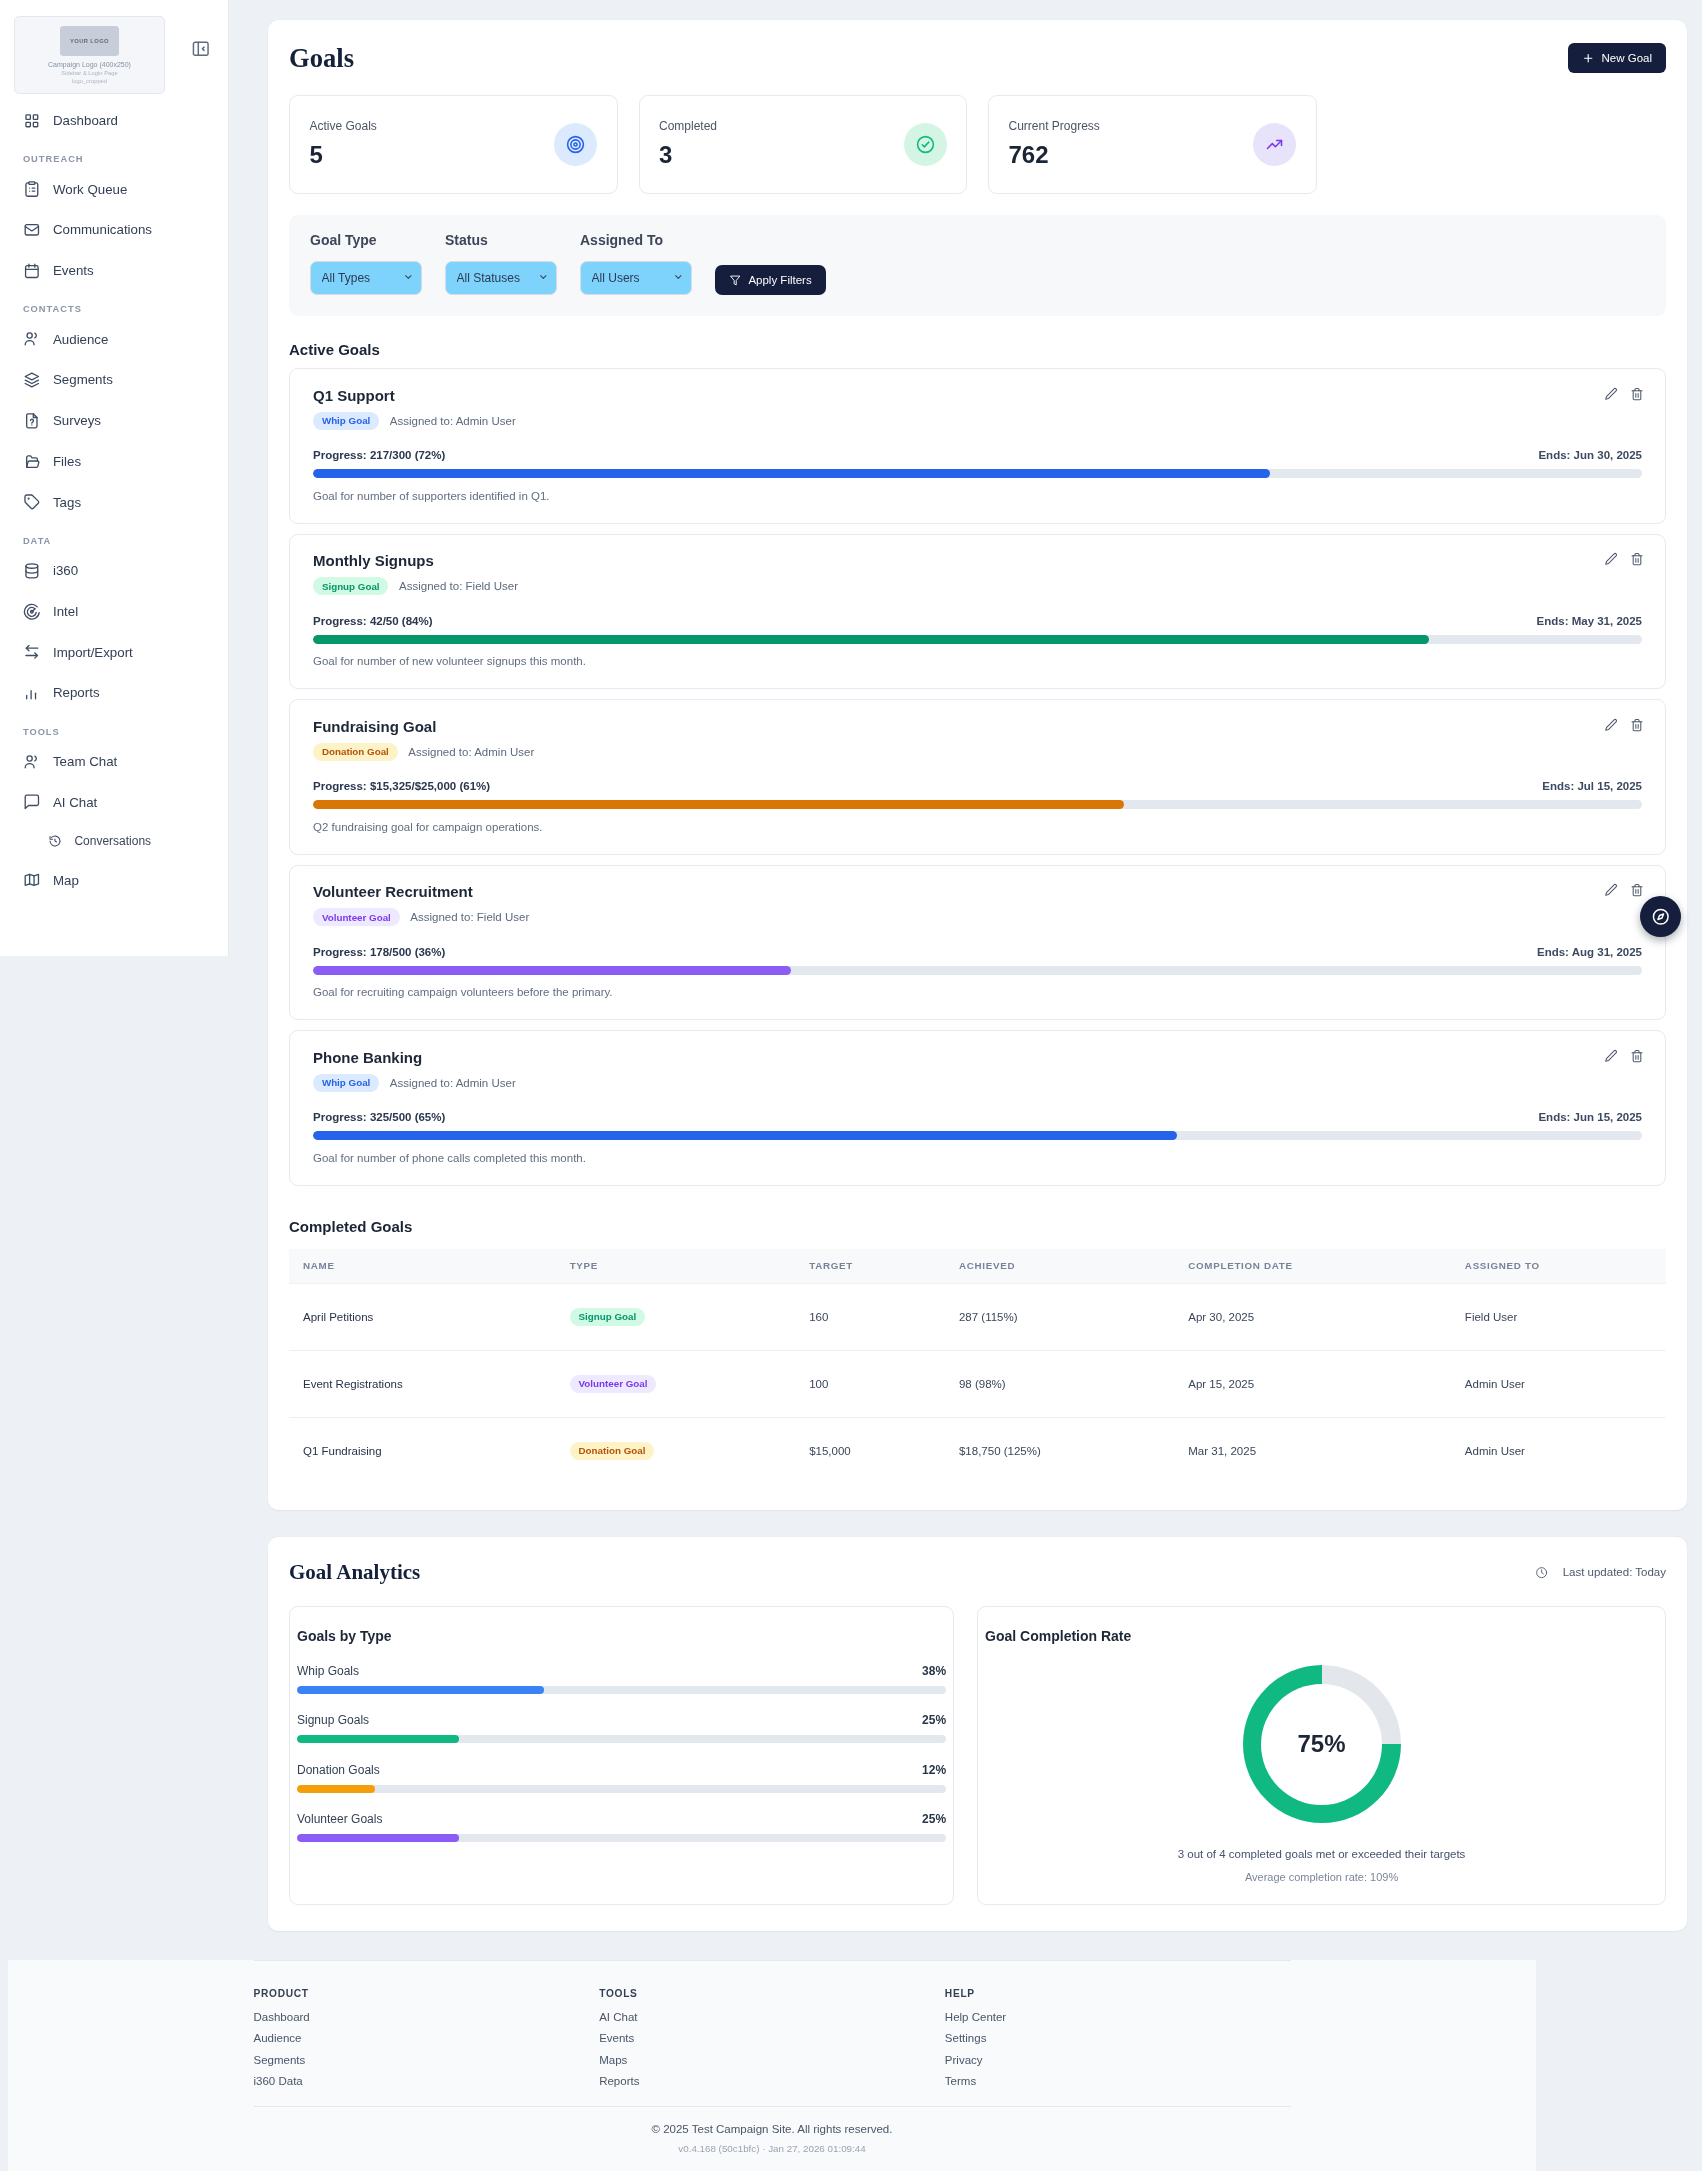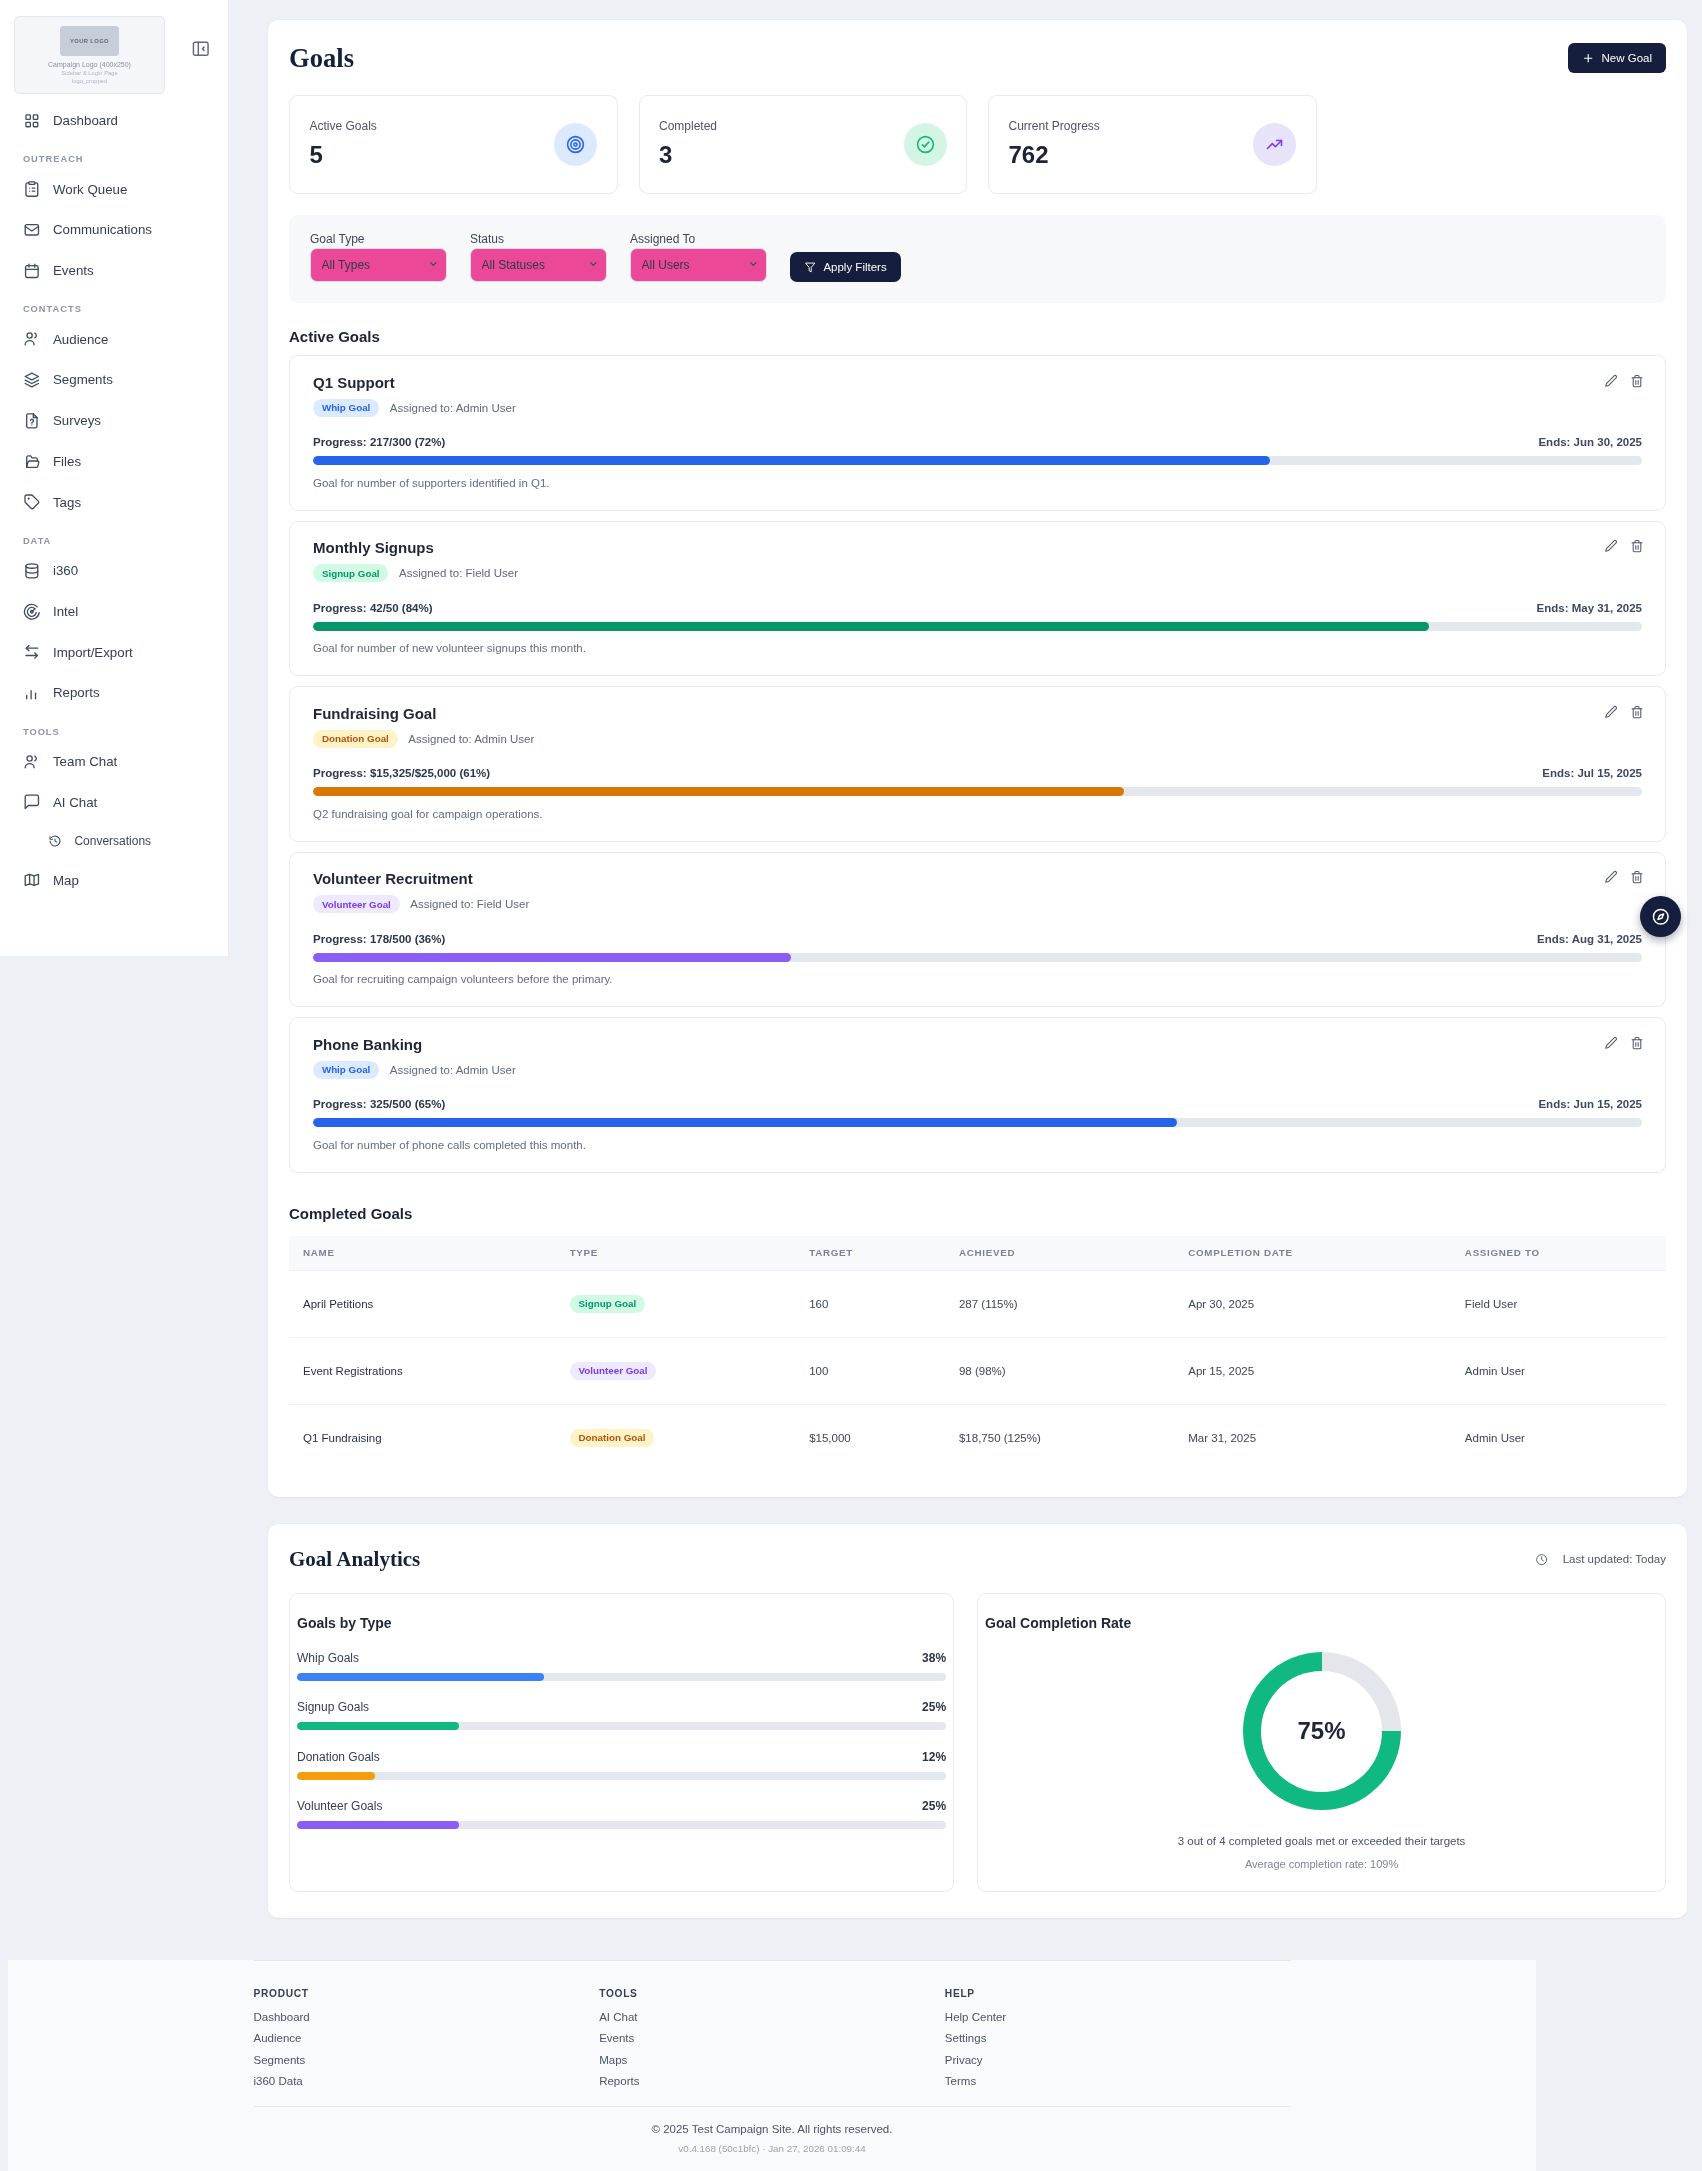"Goal Type" .filter-group .flabel { font-size: 12px -> 14px; font-weight: 400 -> 700; margin-bottom: 2px -> 13px }
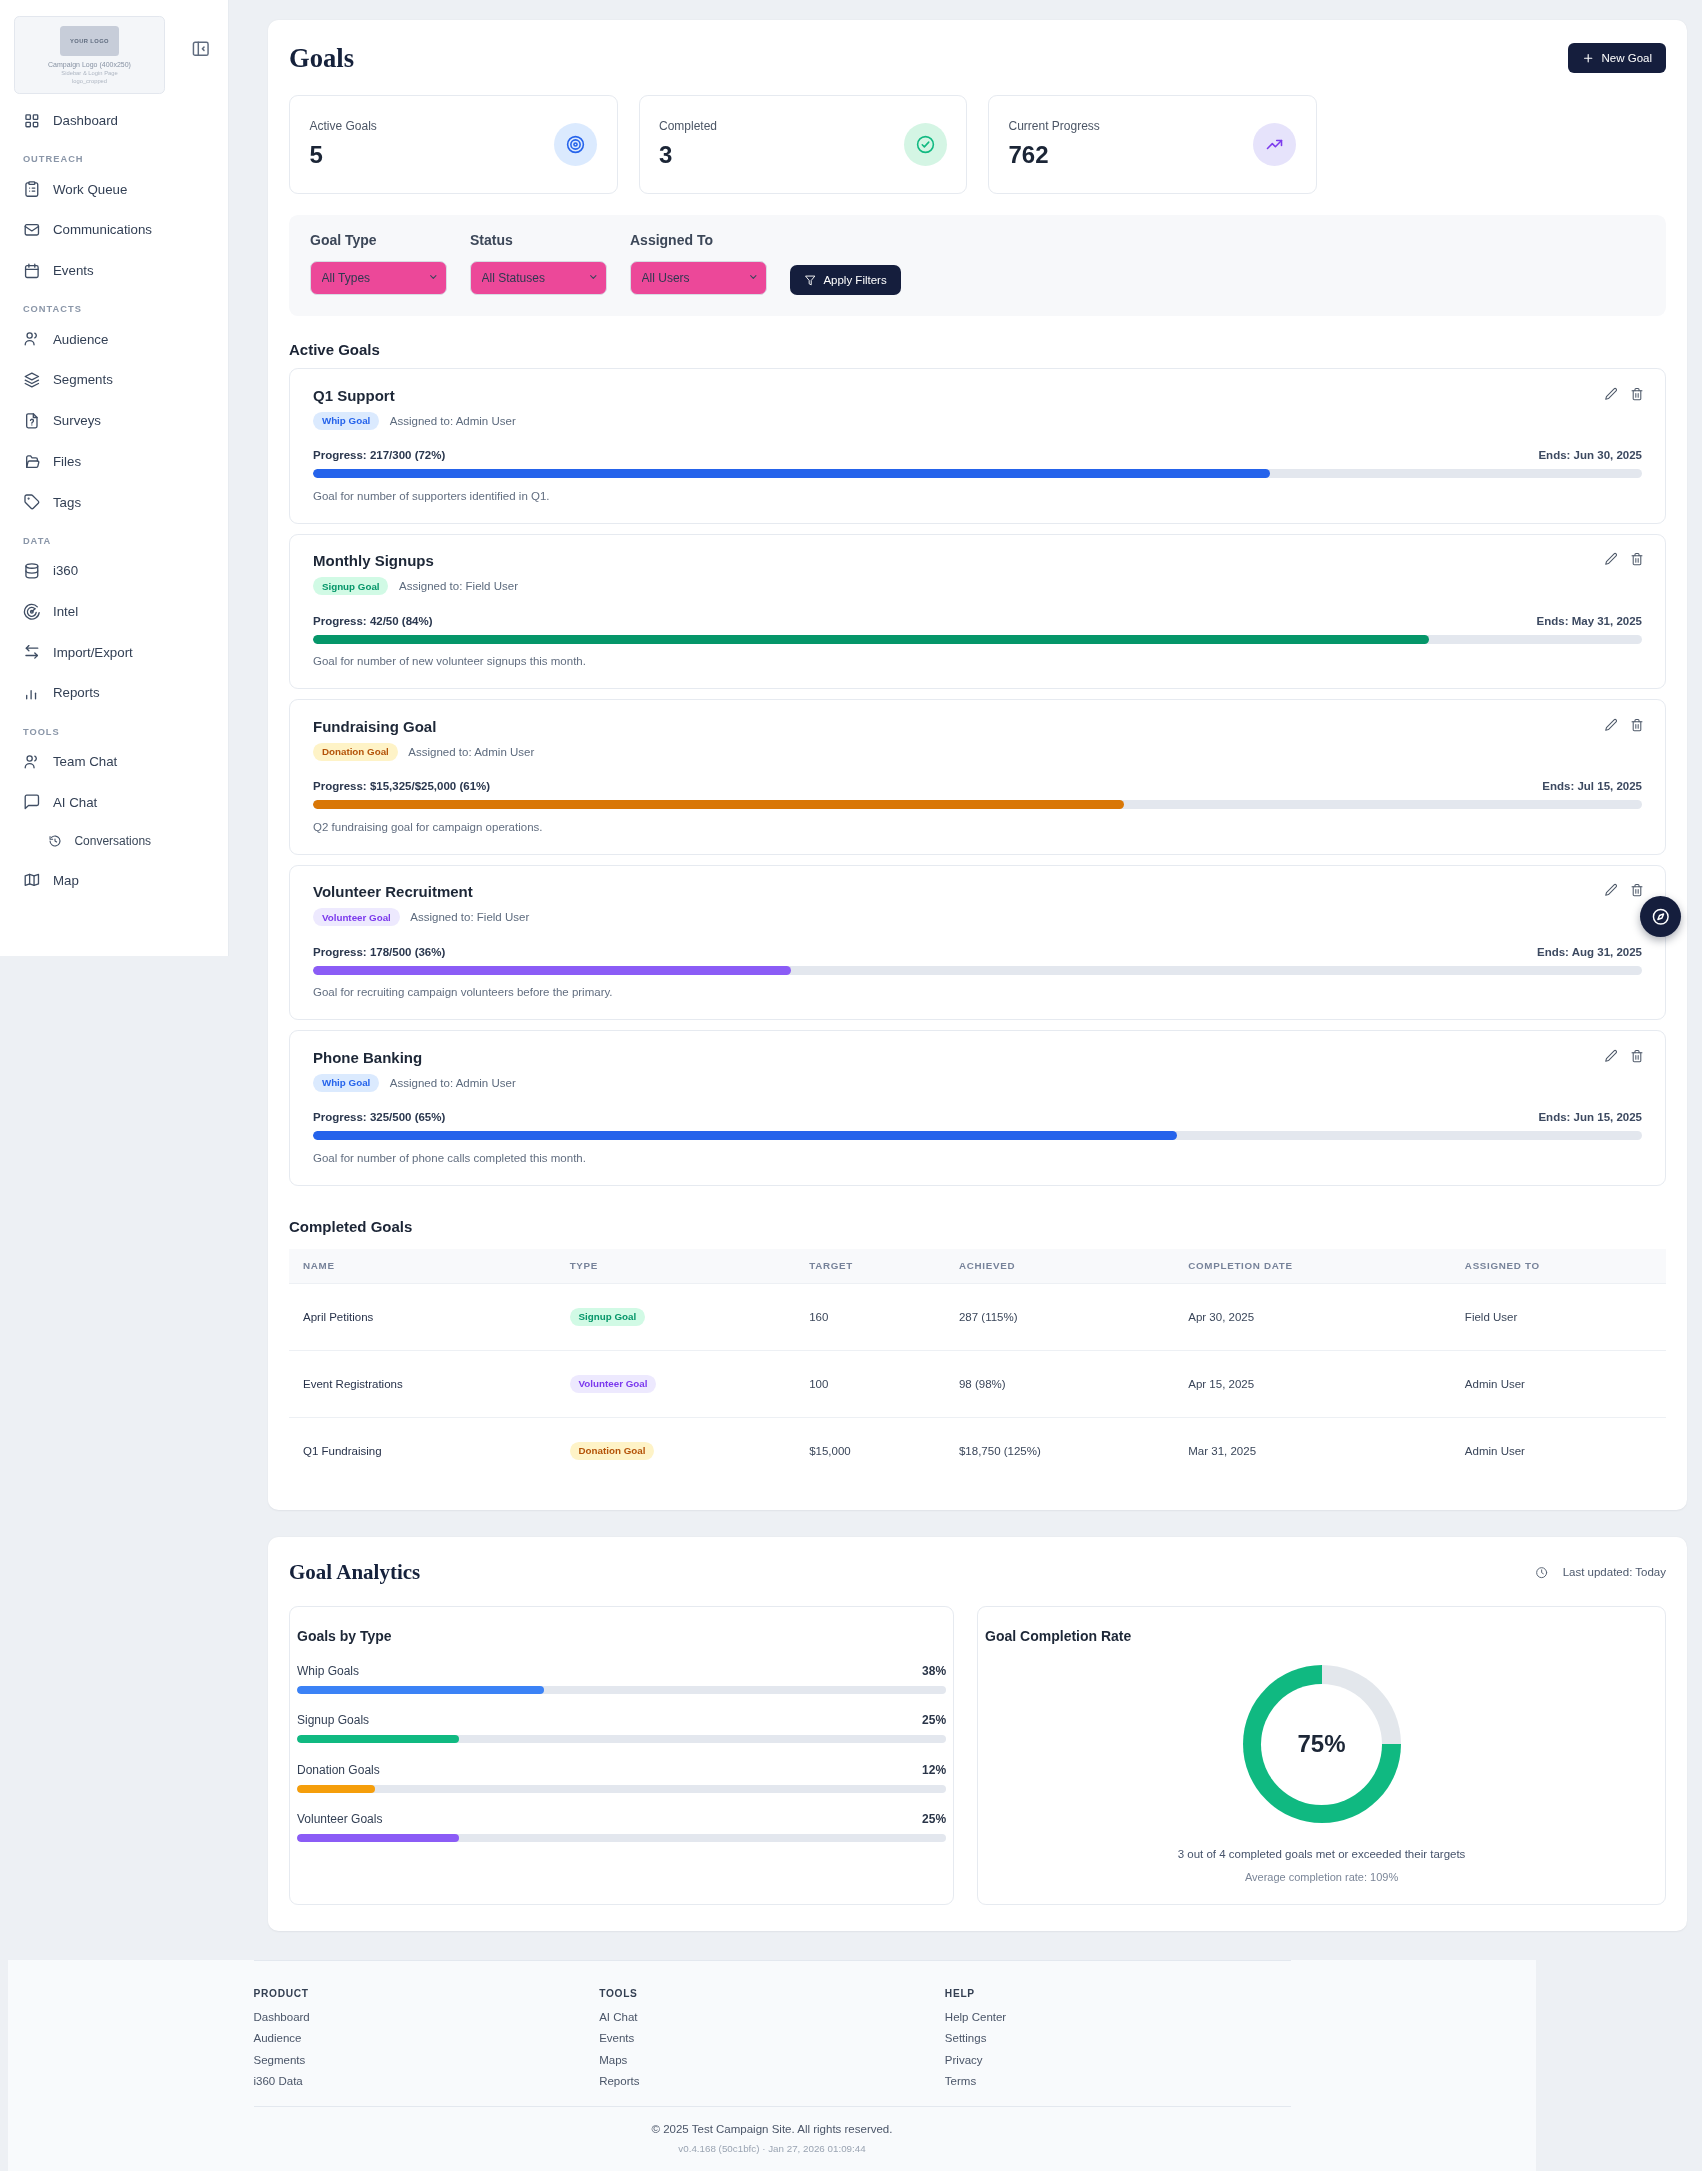"All Types" select { background: #ec4899 -> #7dd3fc; width: 137px -> 112px }
